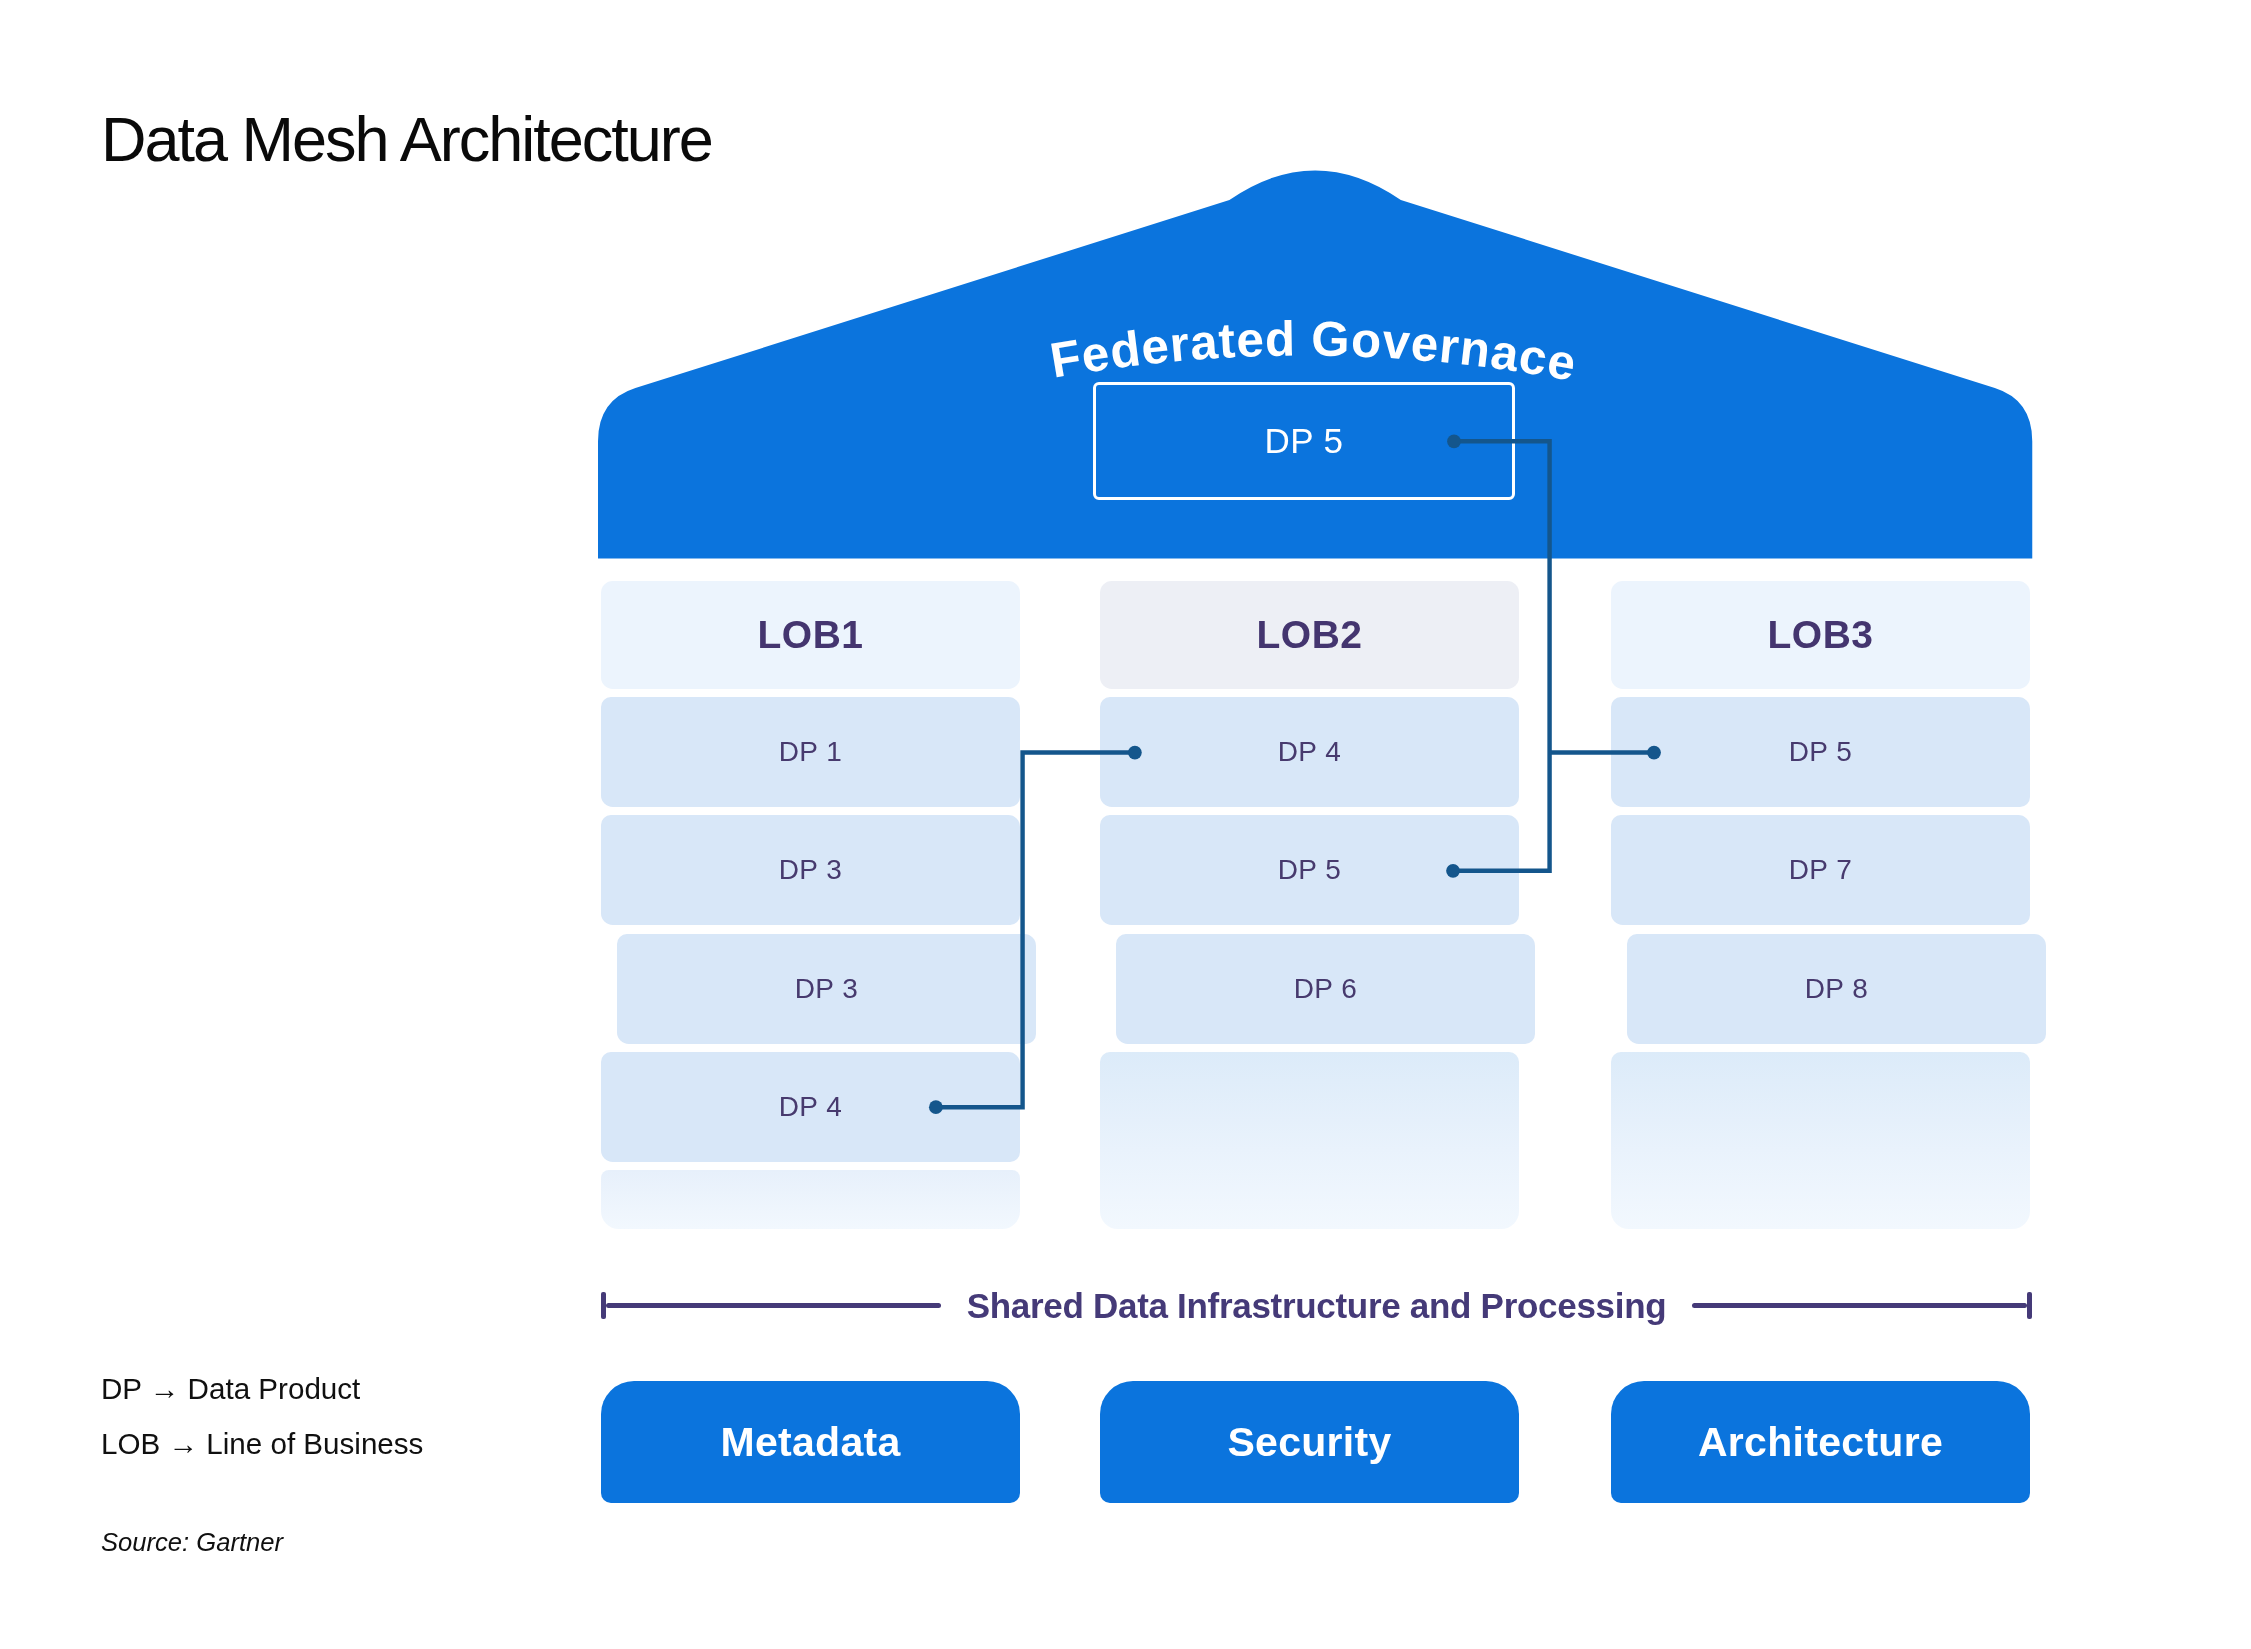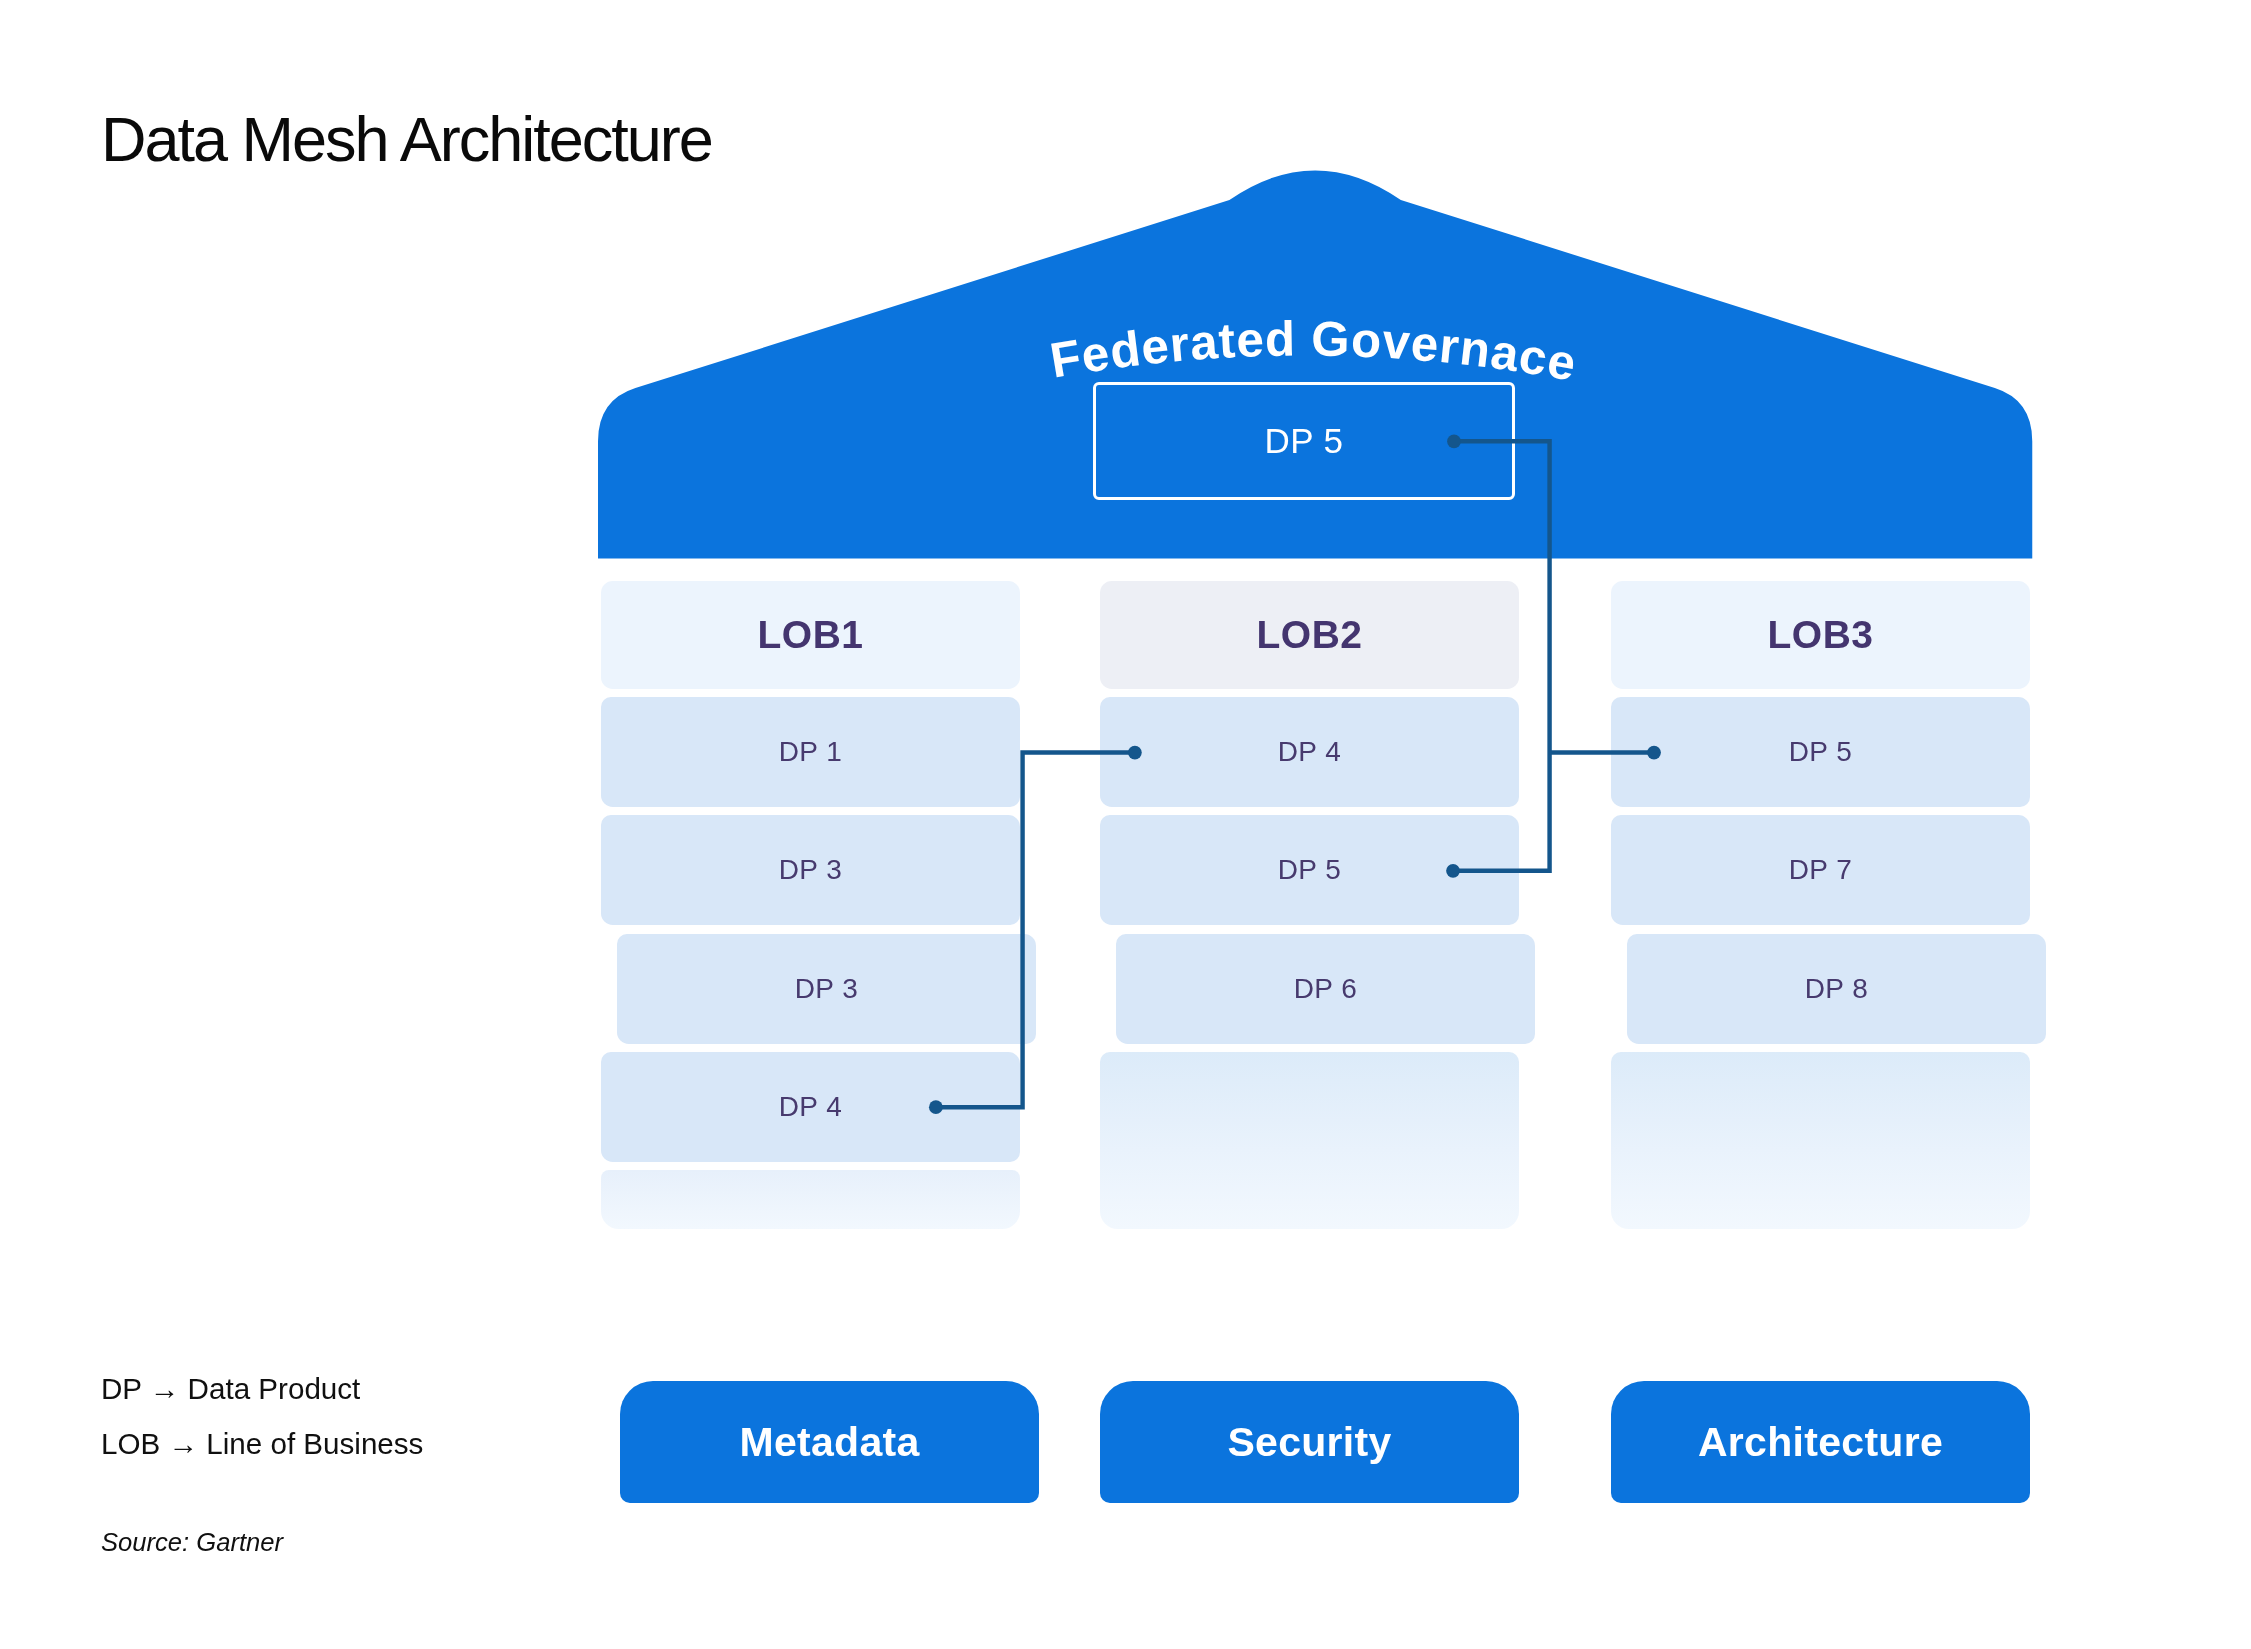"Shared Data Infrastructure and" div.shared-bar { html: none -> <div> <span></span> <span></span> <span>Shared Data Infrastructure and Processing</span> <span></span> <span></span> </div> }
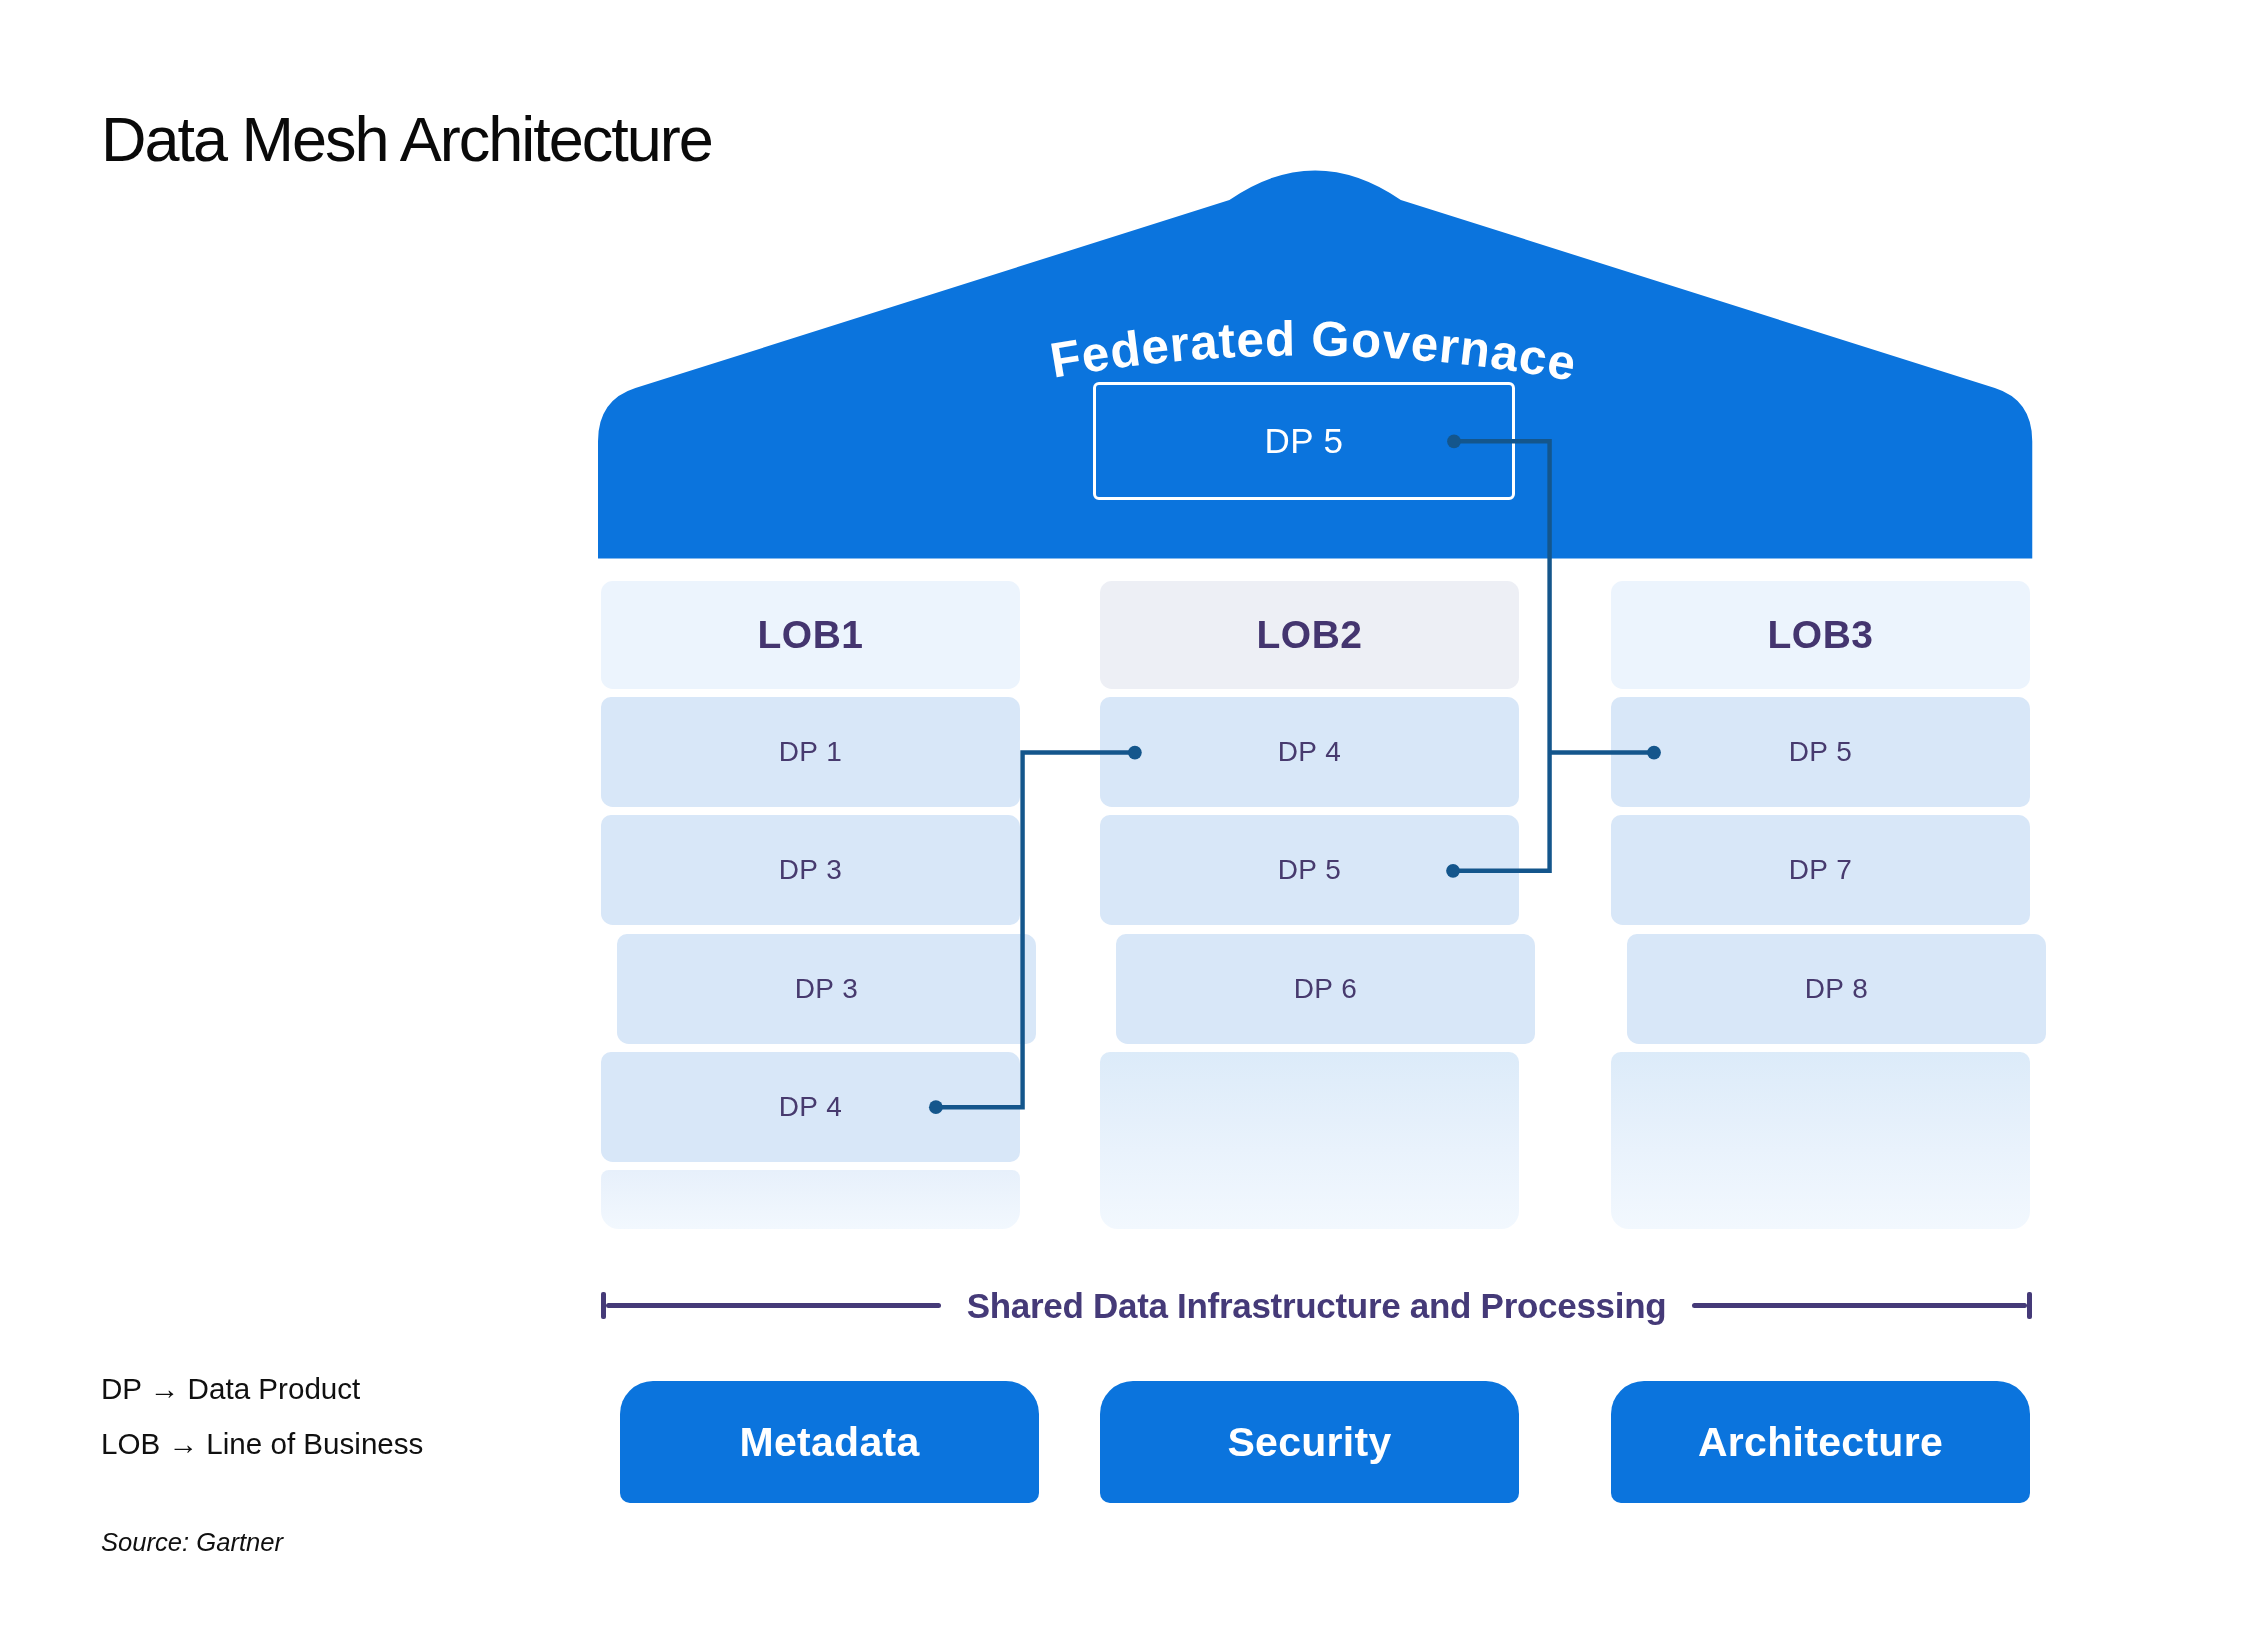"Metadata" .pillar-1 { margin-left: 19px -> none }
